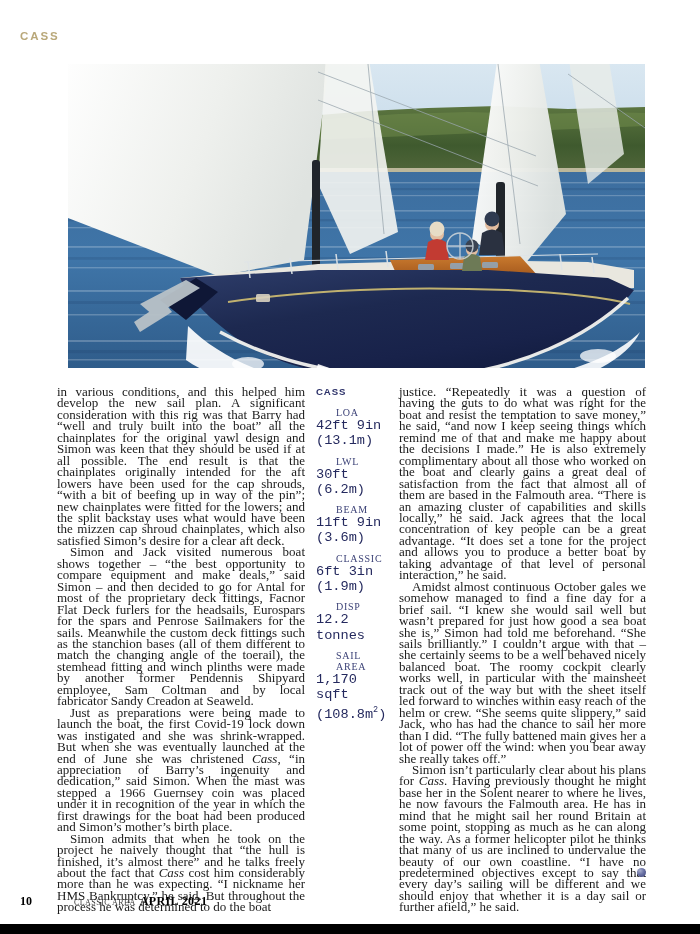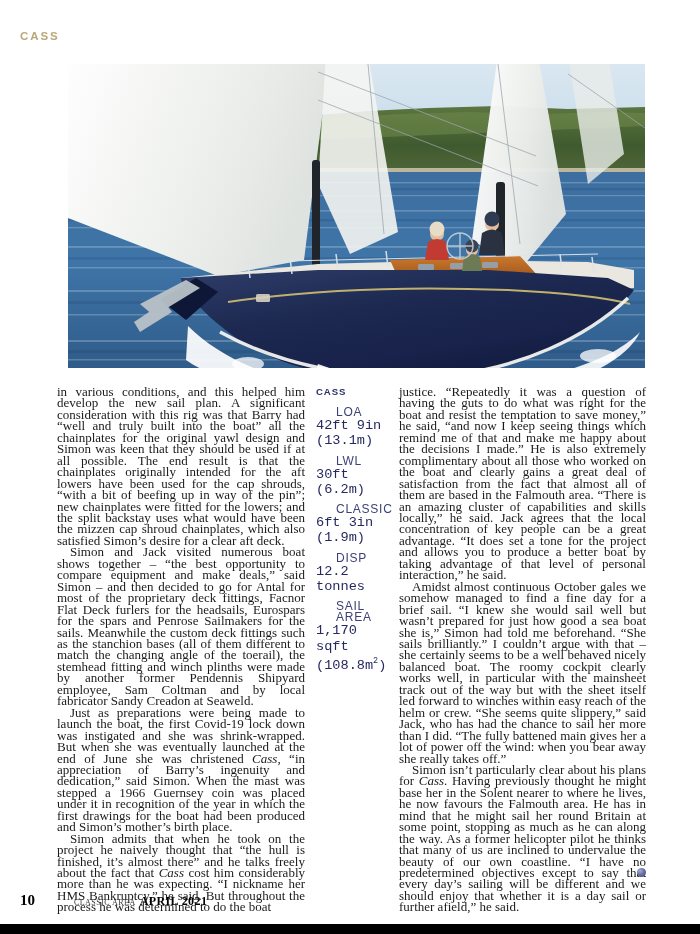"LOA" .spec-label { font-family: Liberation Sans, sans-serif -> Liberation Serif, serif; font-size: 12px -> 10px }
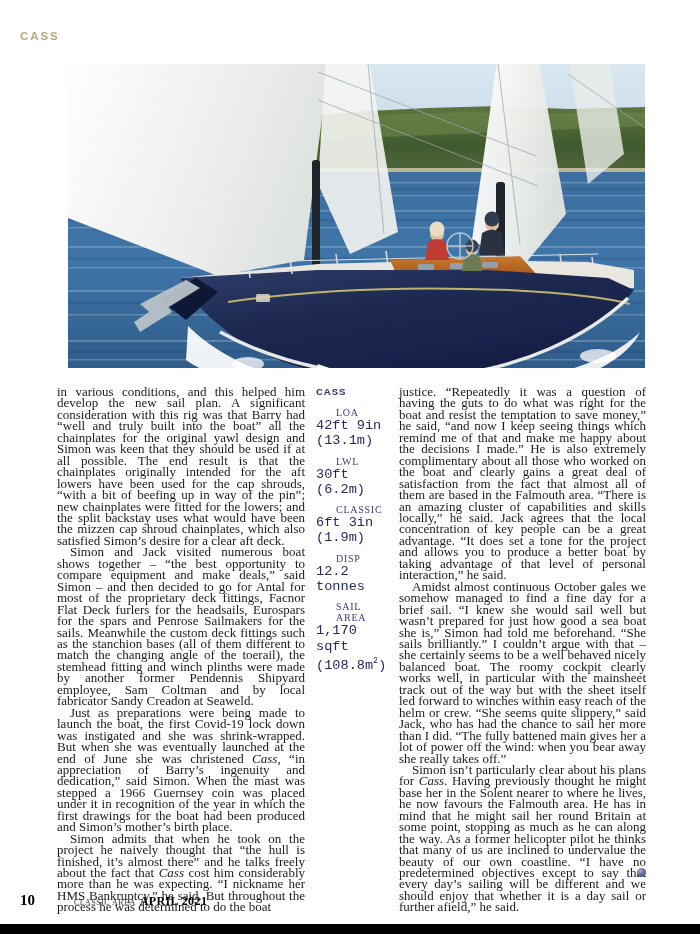"BEAM" div.spec-row { html: none -> <div> <div>BEAM</div> <div>11ft 9in (3.6m)</div> </div> }
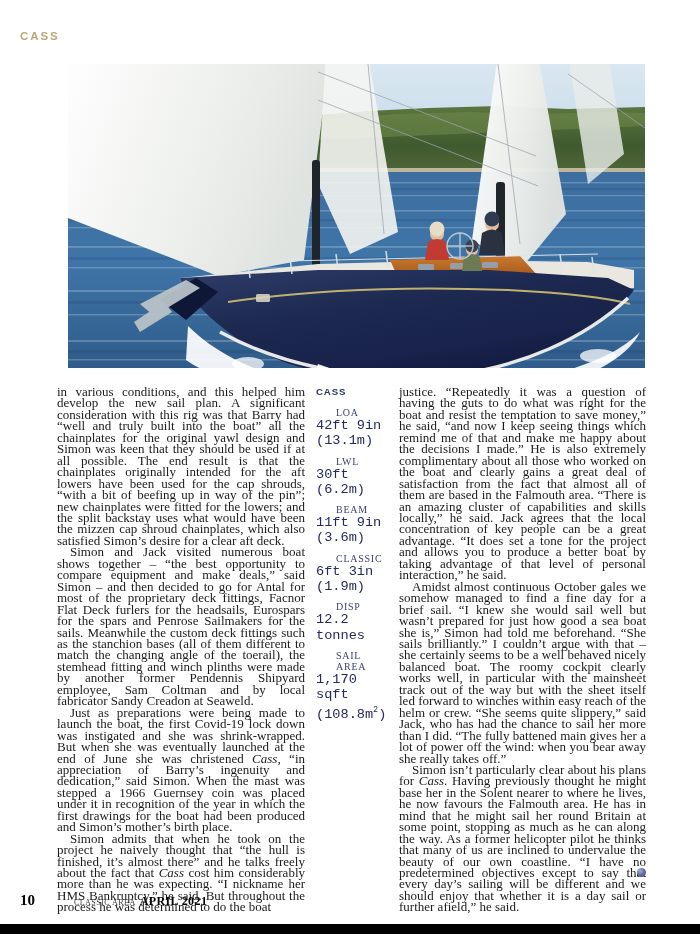"10" #folio { font-size: 15px -> 12px }
